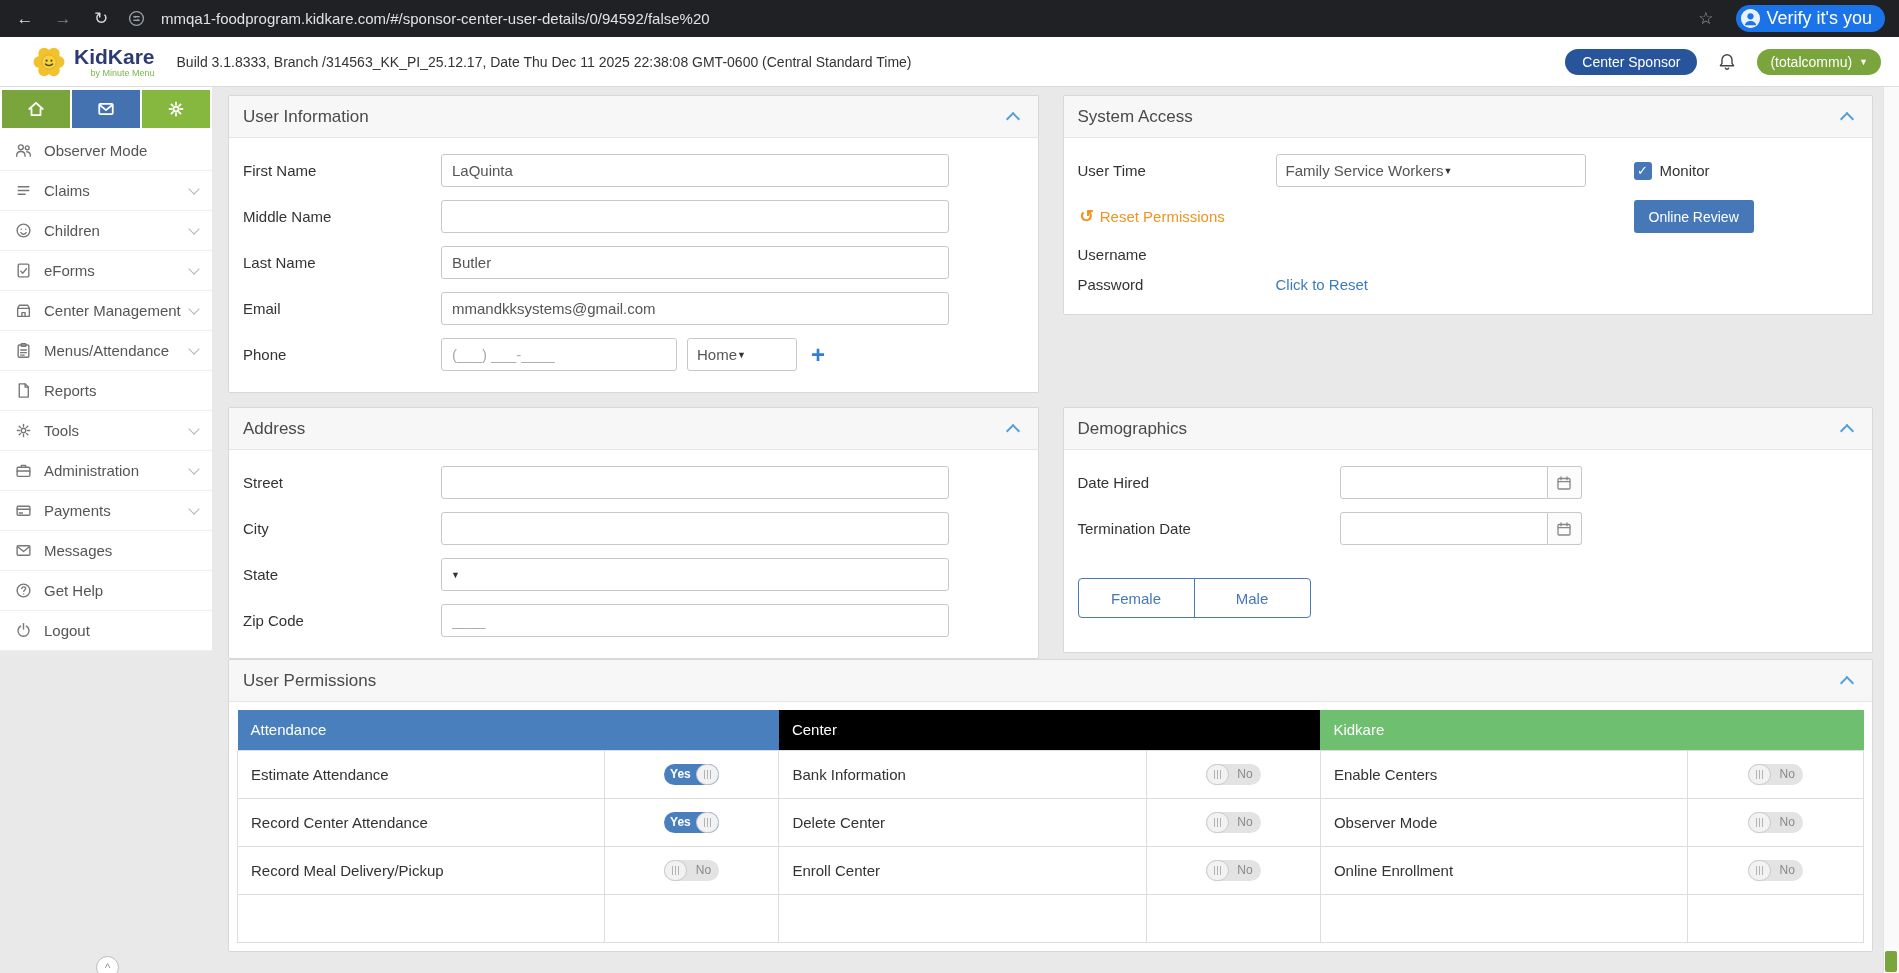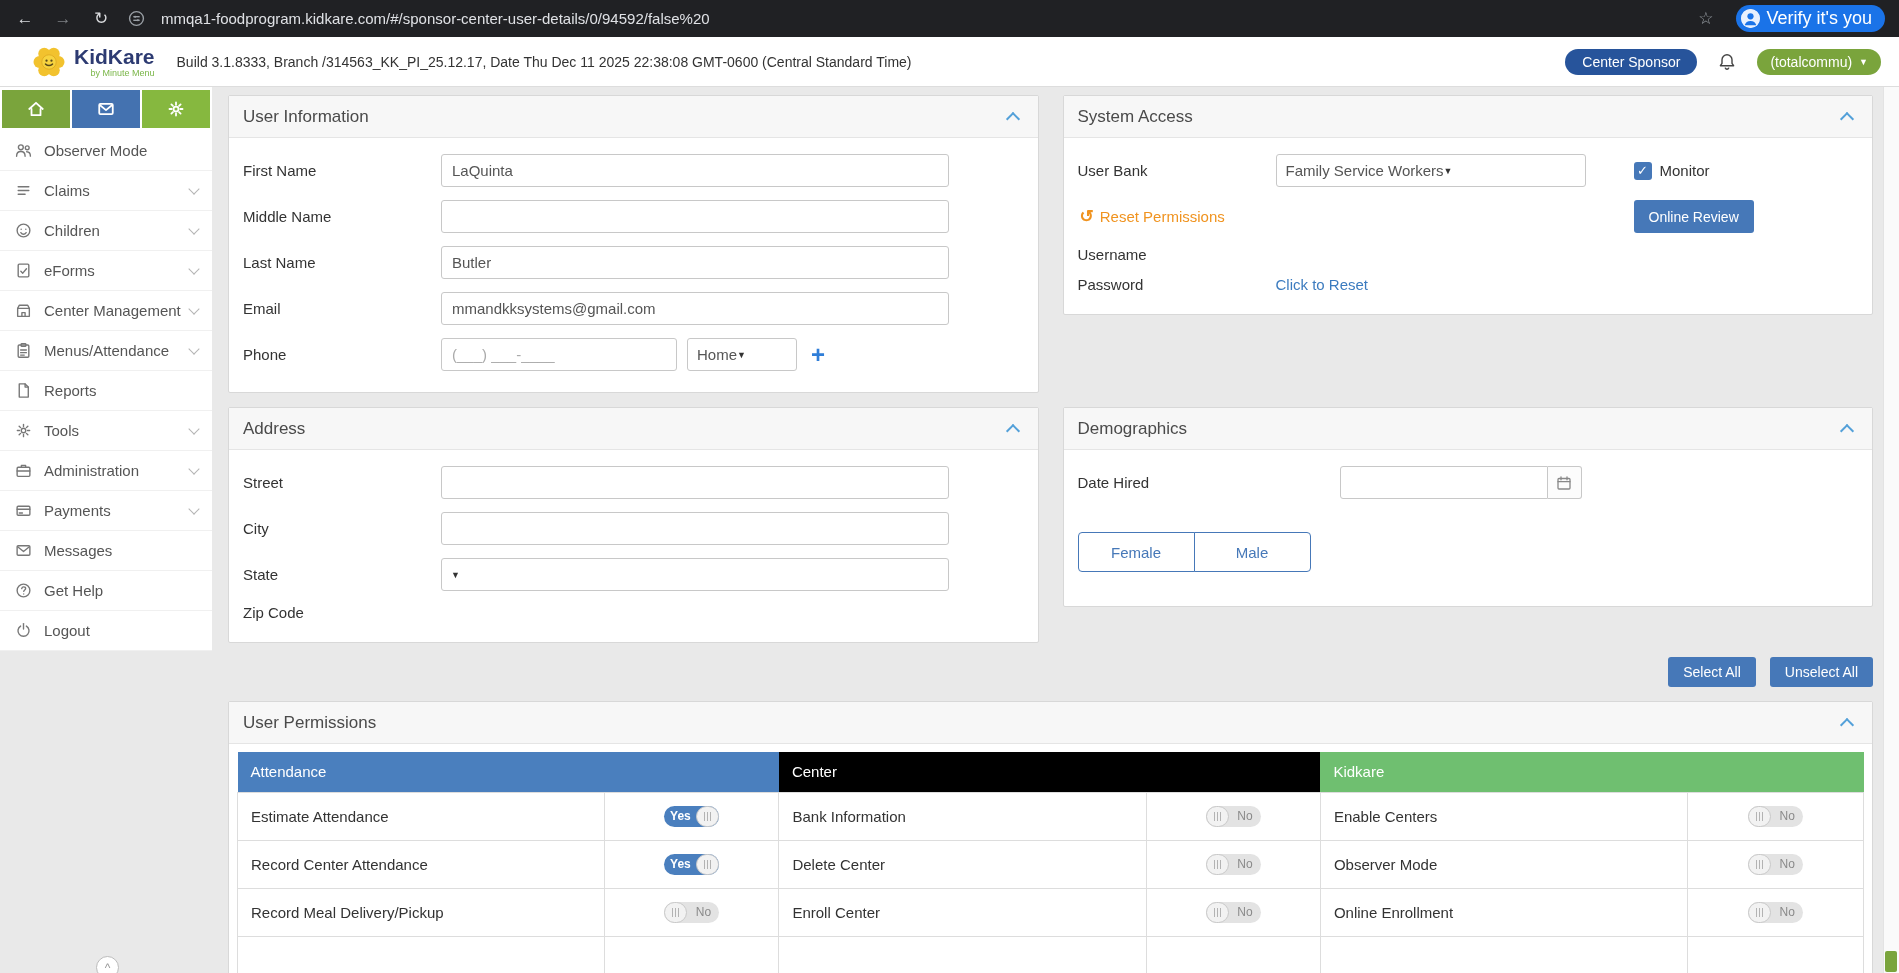"User Bank" label.f-label { text: Bank -> Time }
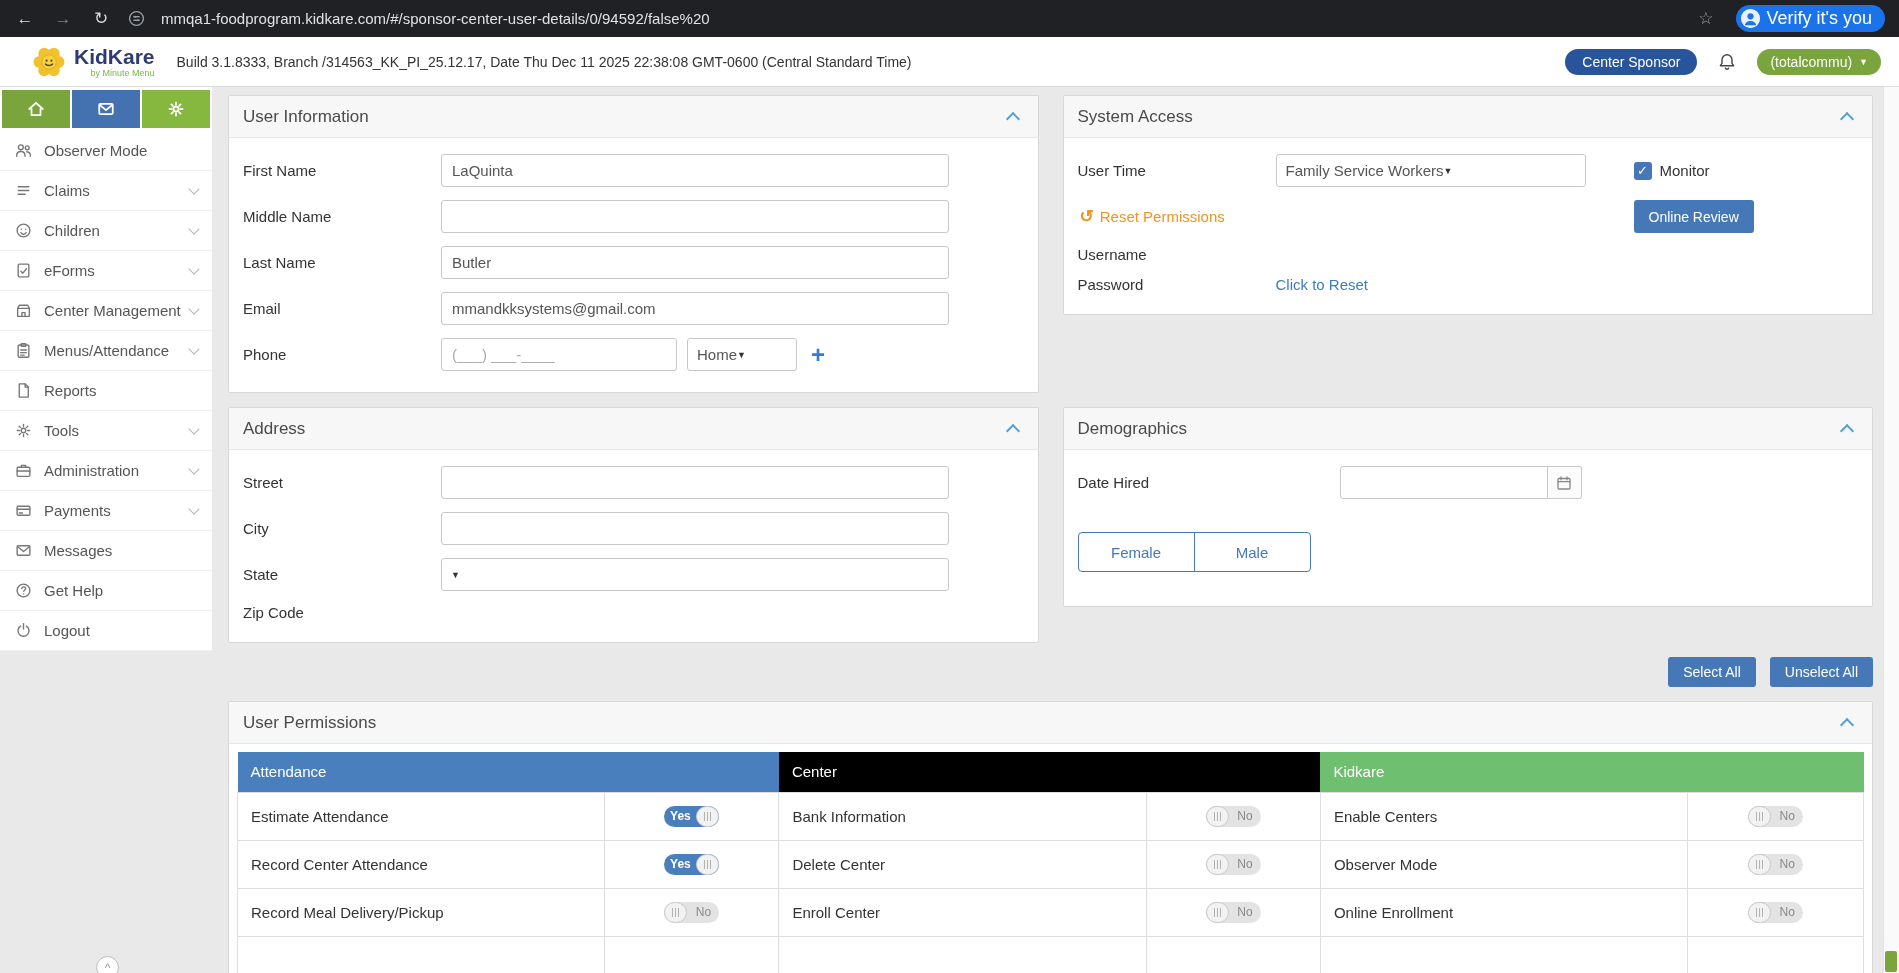"Termination Date" div.form-row { html: none -> <div> <label>Termination Date</label> <div> <input> <span> <svg> <rect></rect> <path></path> </svg> </span> </div> </div> }
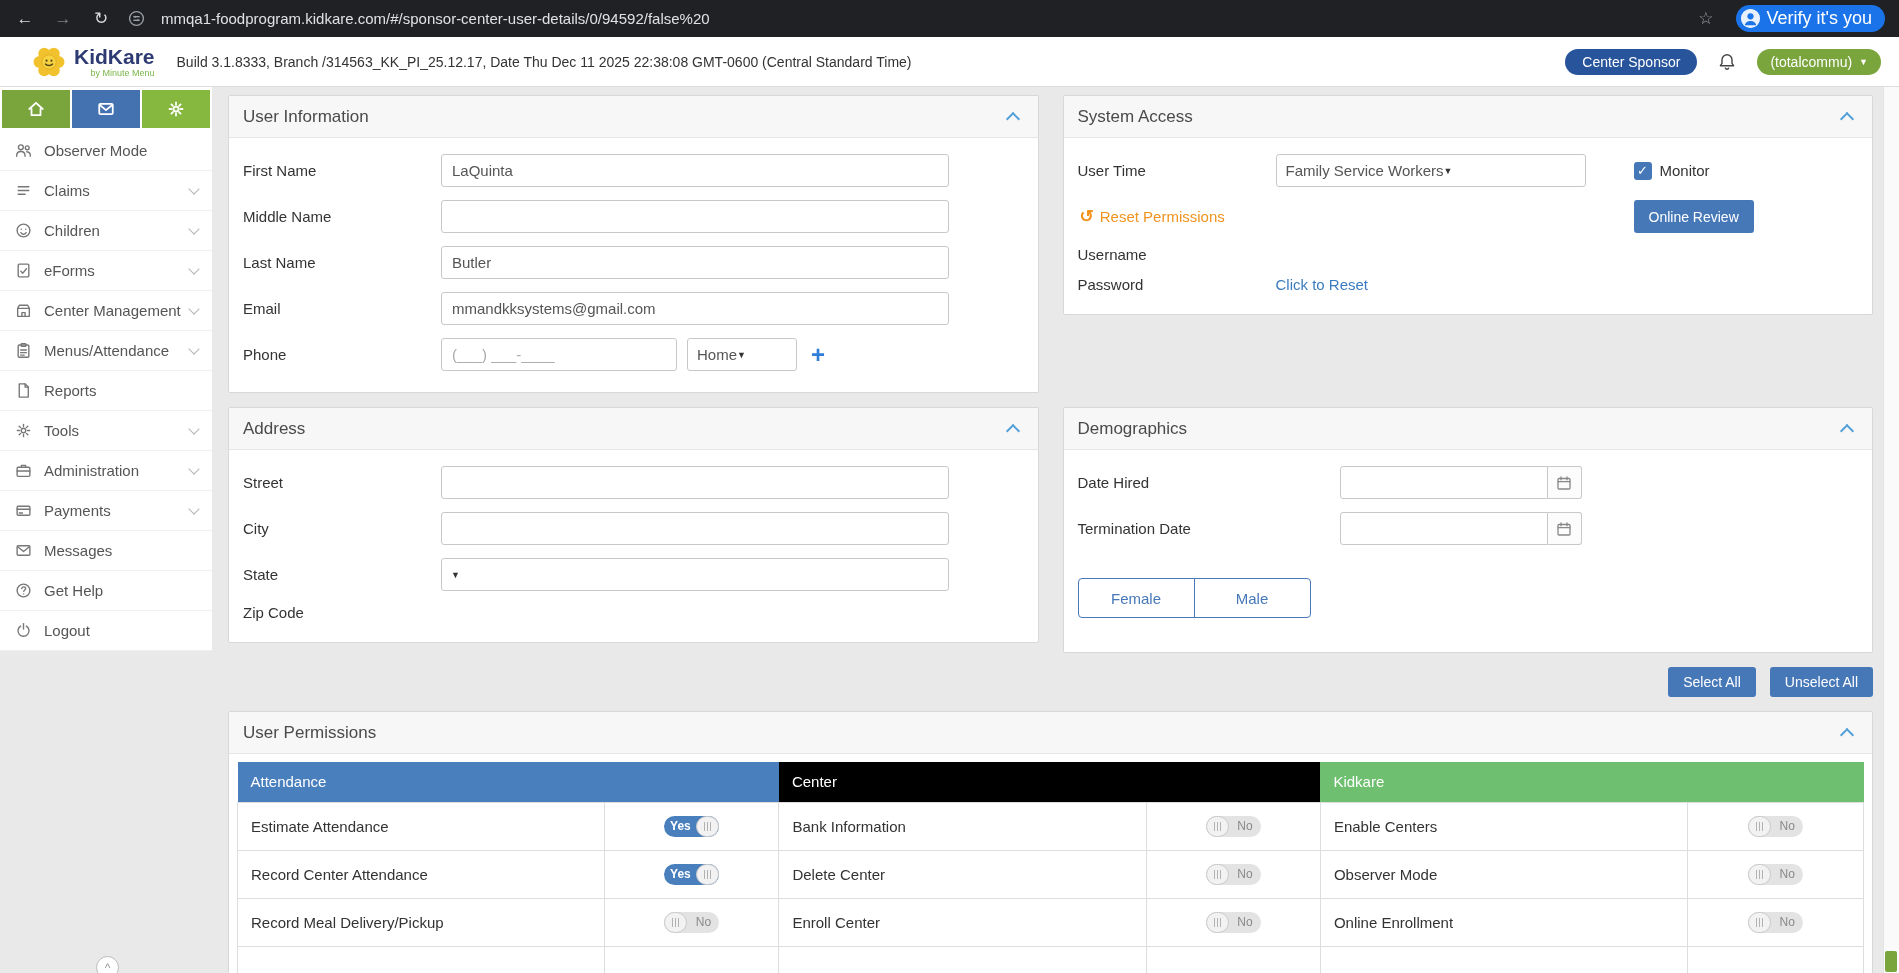"____" input.f-input { html: none -> <input> }
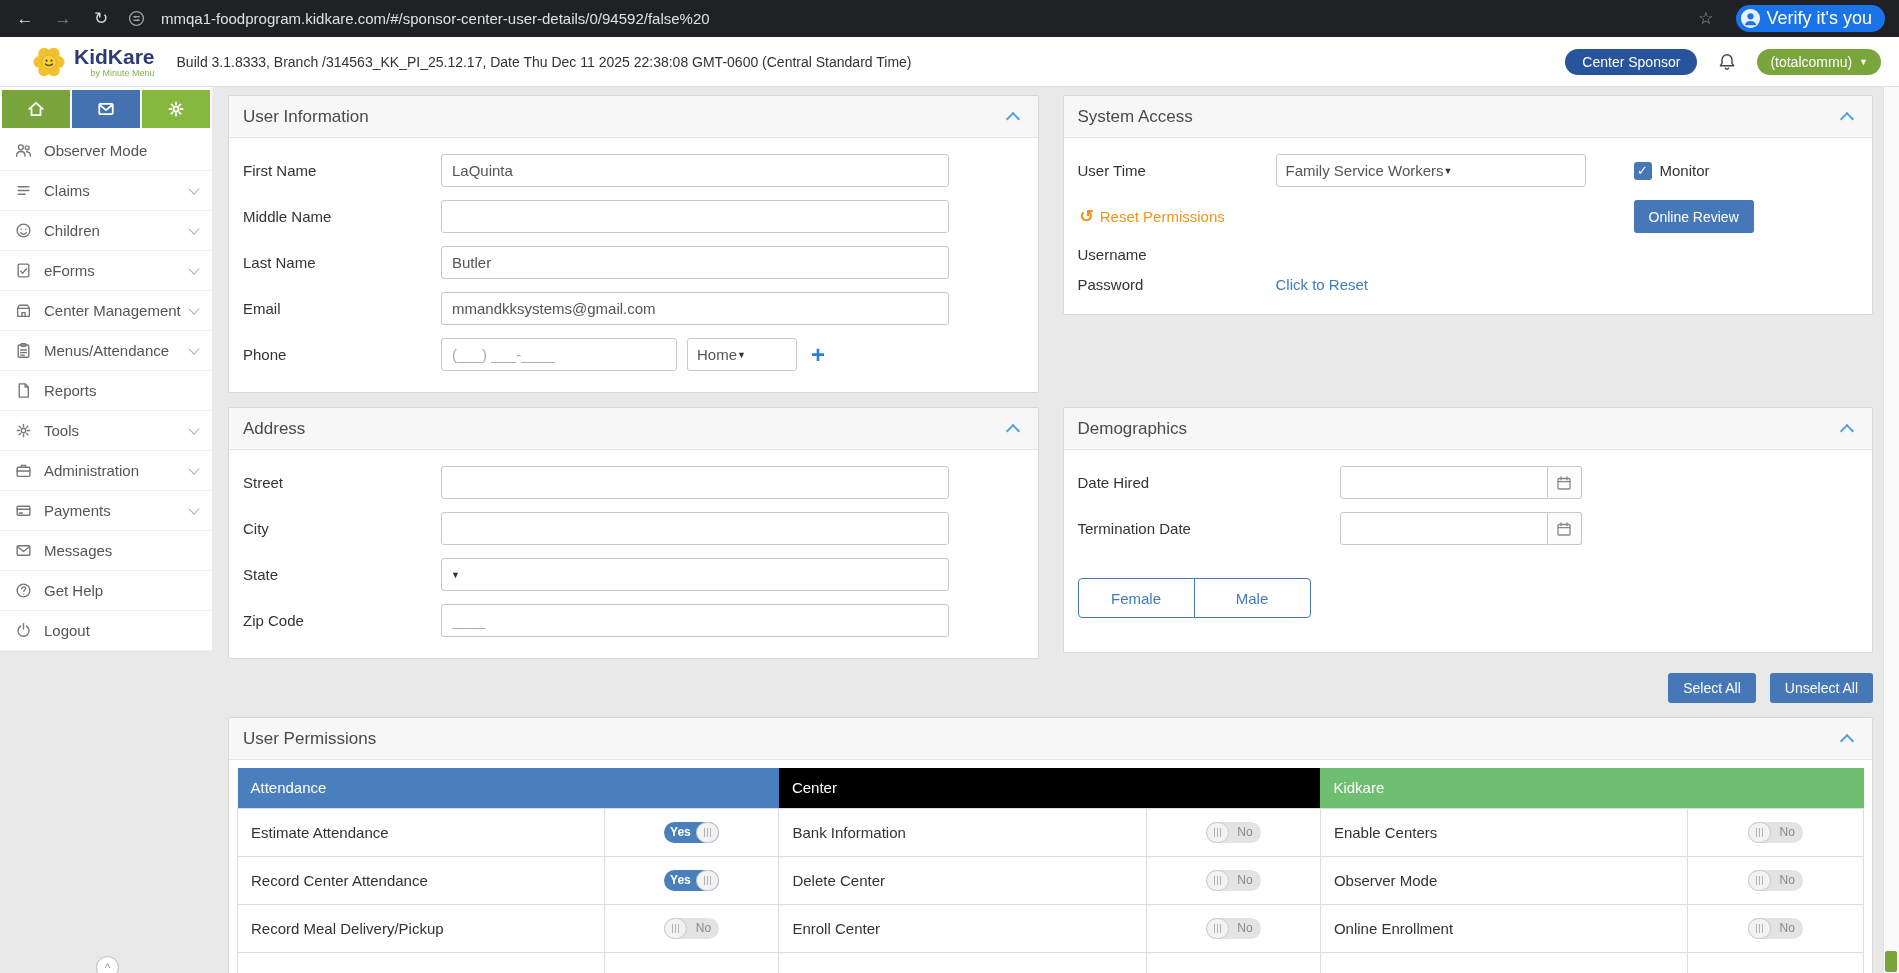"Select All" div.select-row { html: <div> <button>Select All</button> <button>Unselect All</button> </div> -> none }
